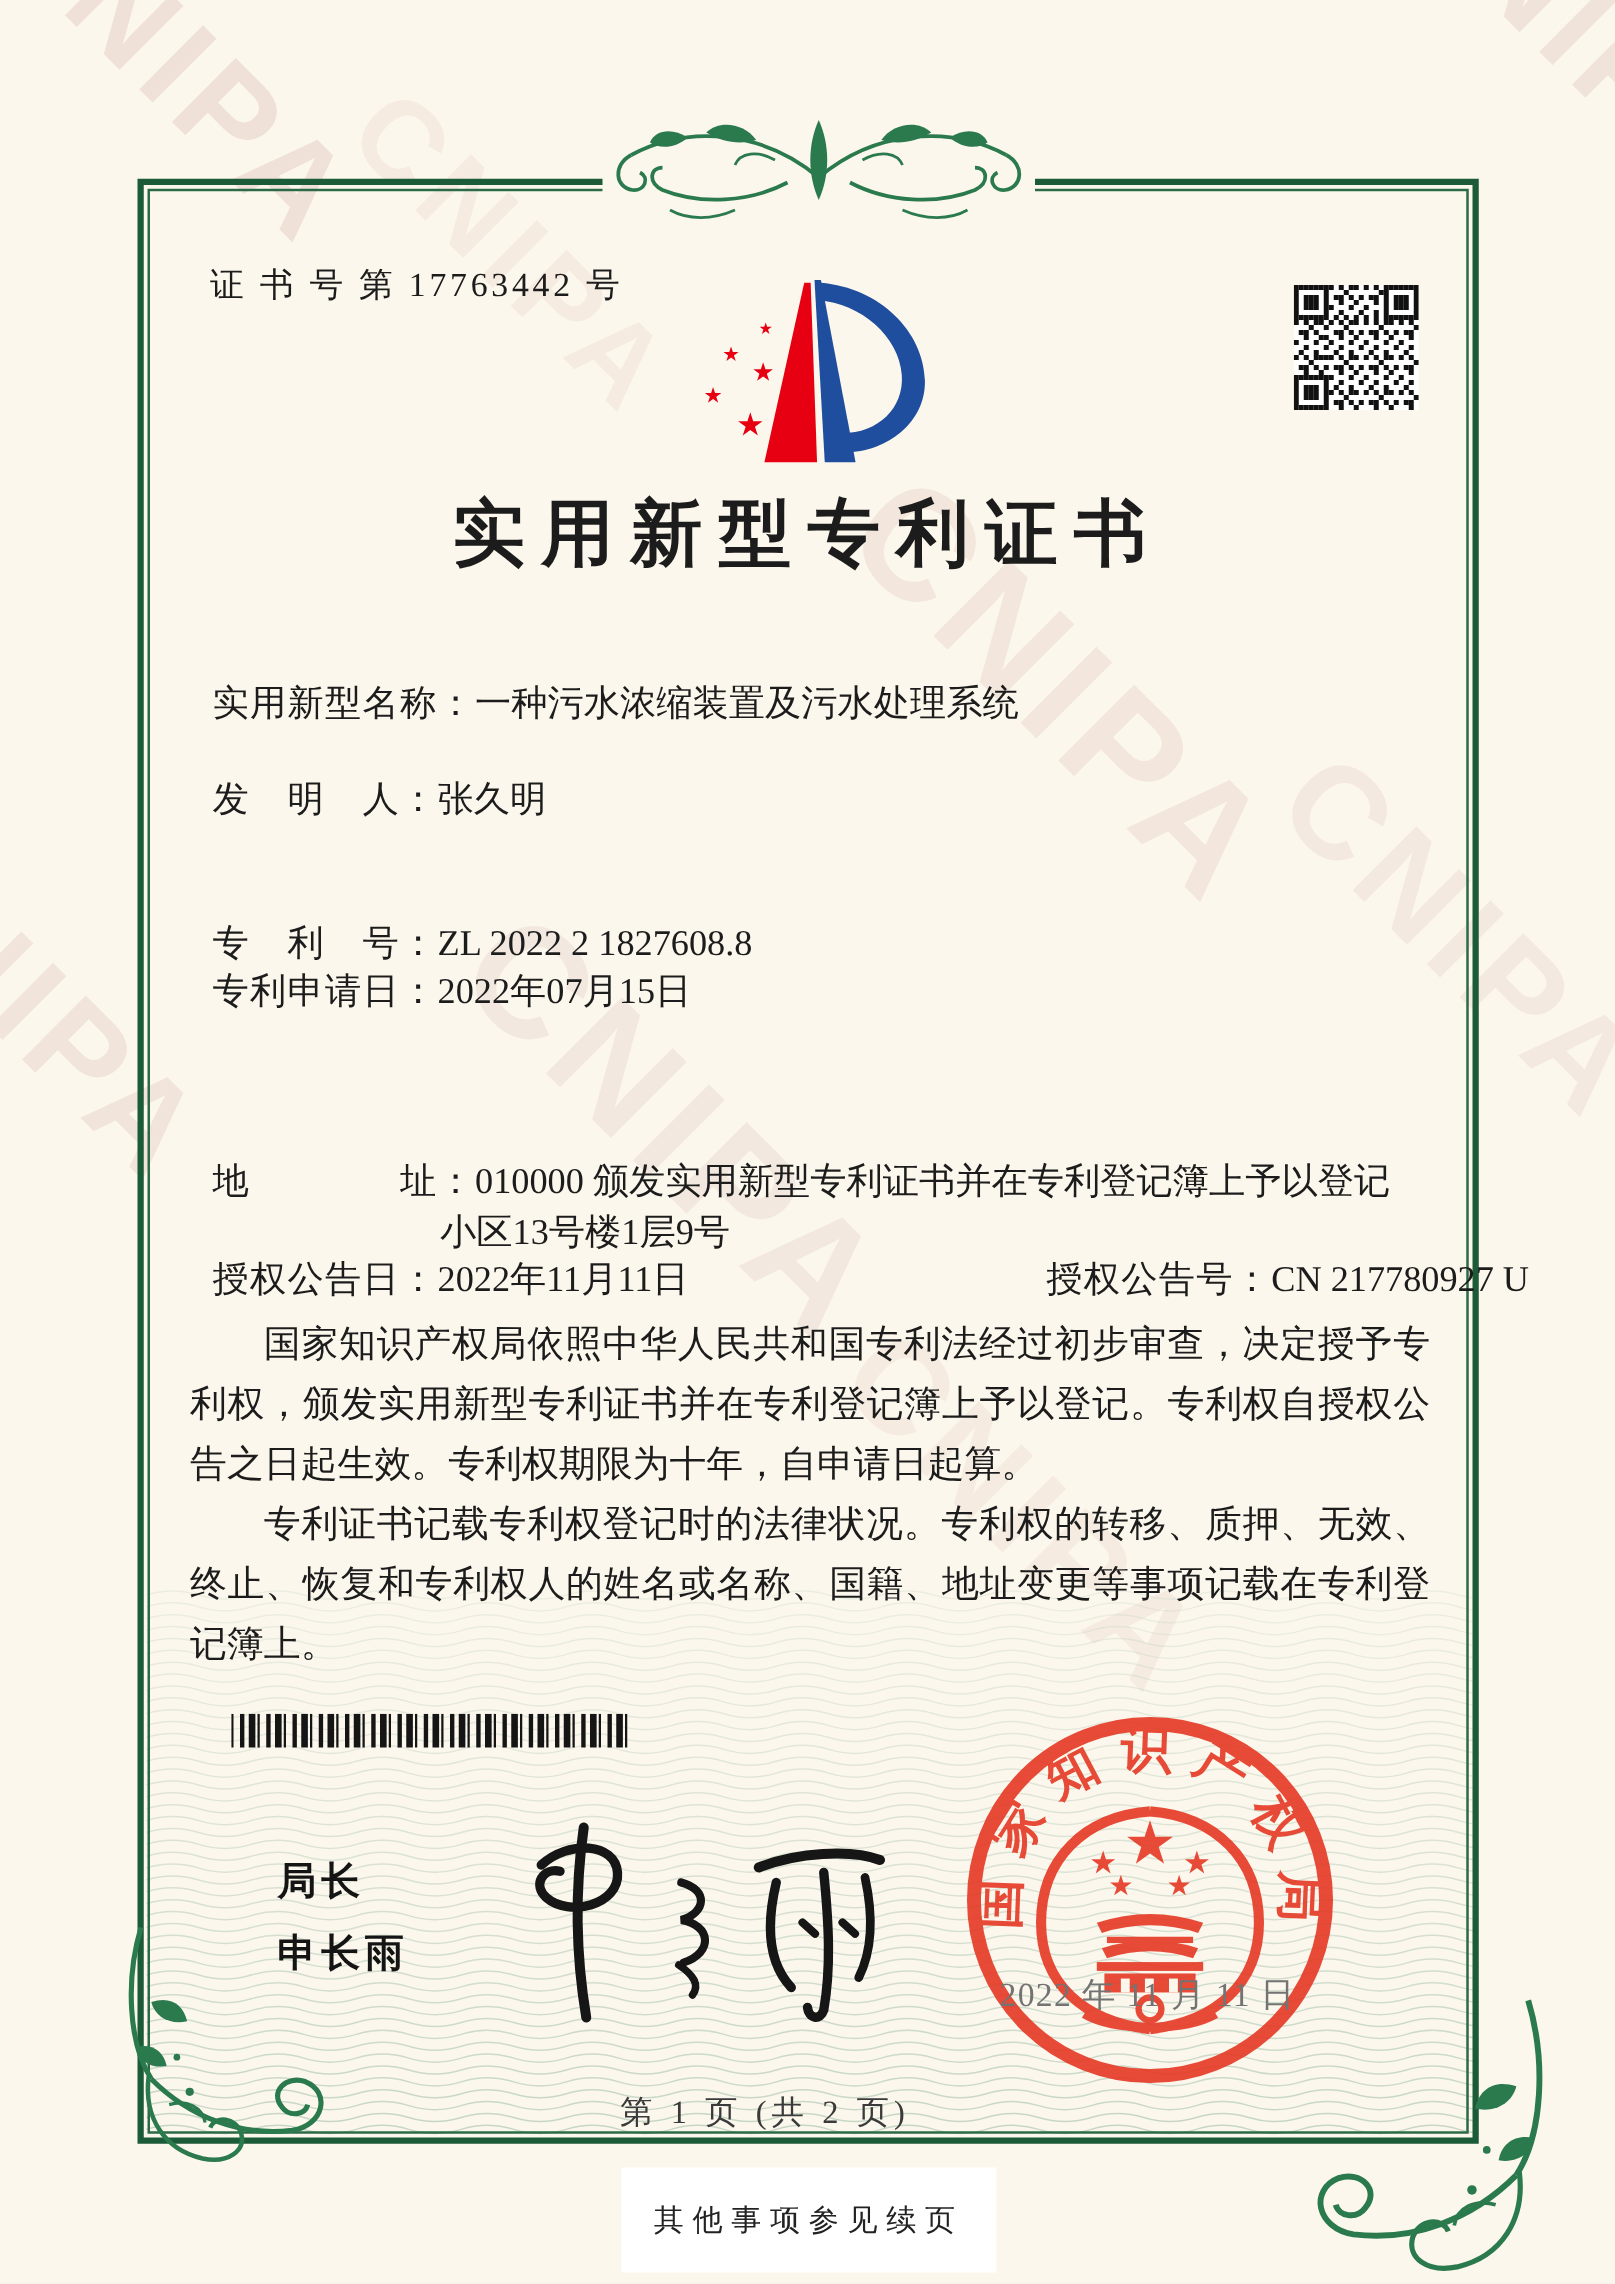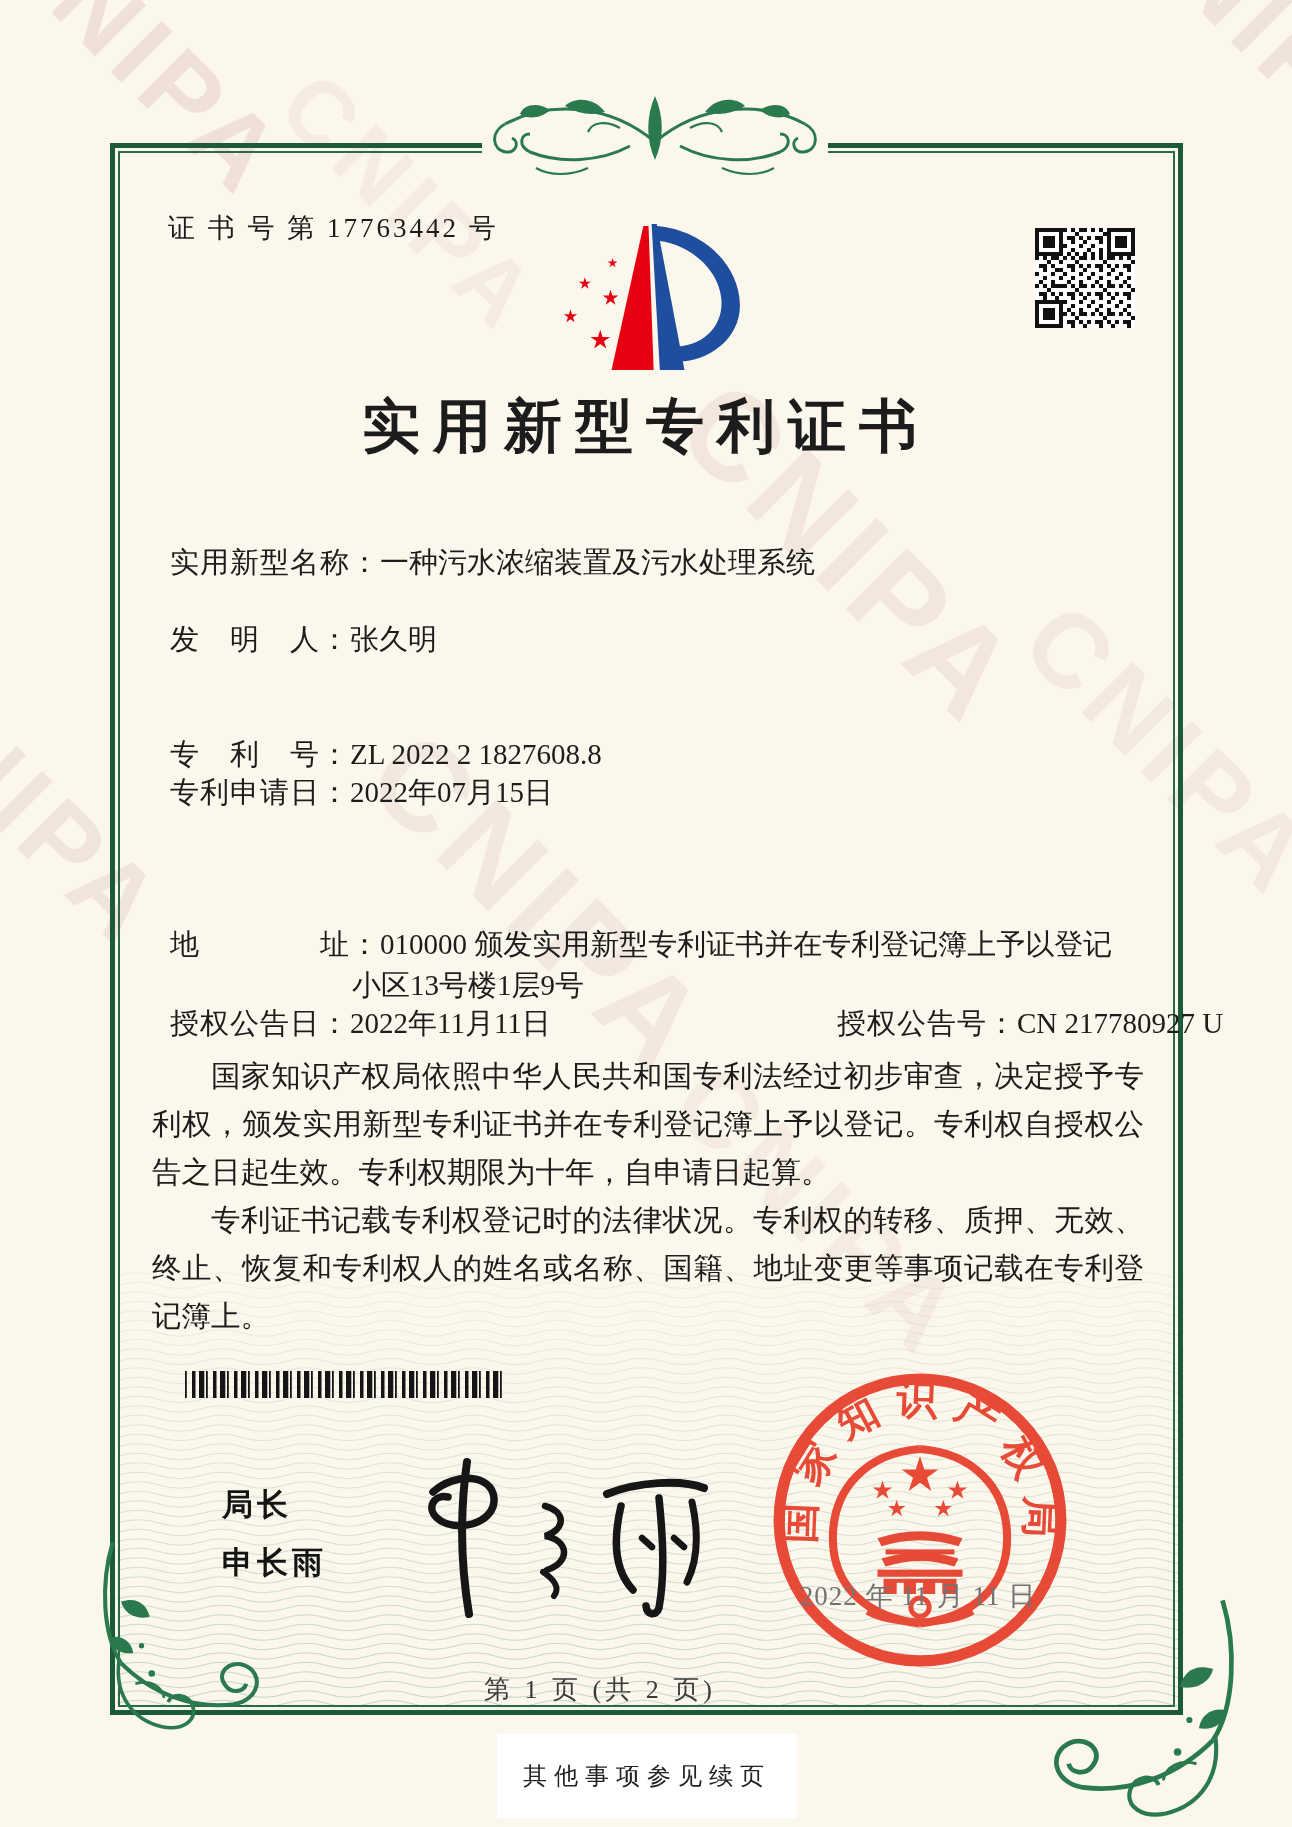"第 1 页 (共 2" .pageinfo { padding-left: none -> 12px }
